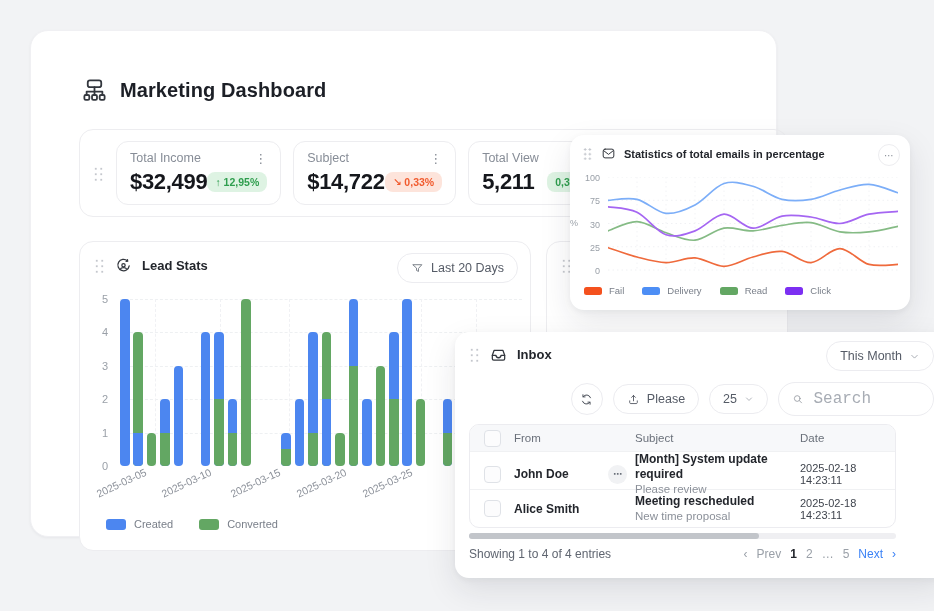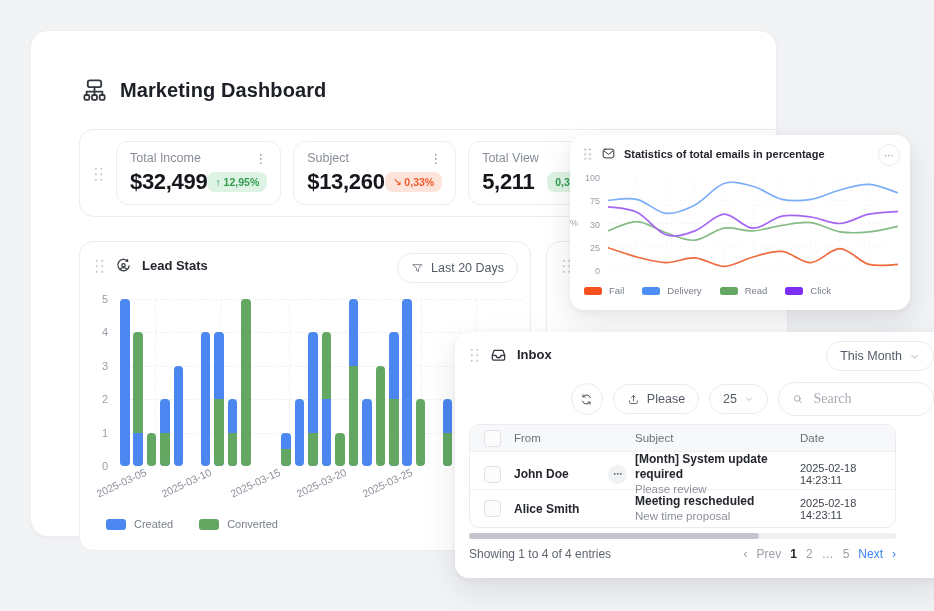"$13,260" span.kpi-value { text: $13,260 -> $14,722 }
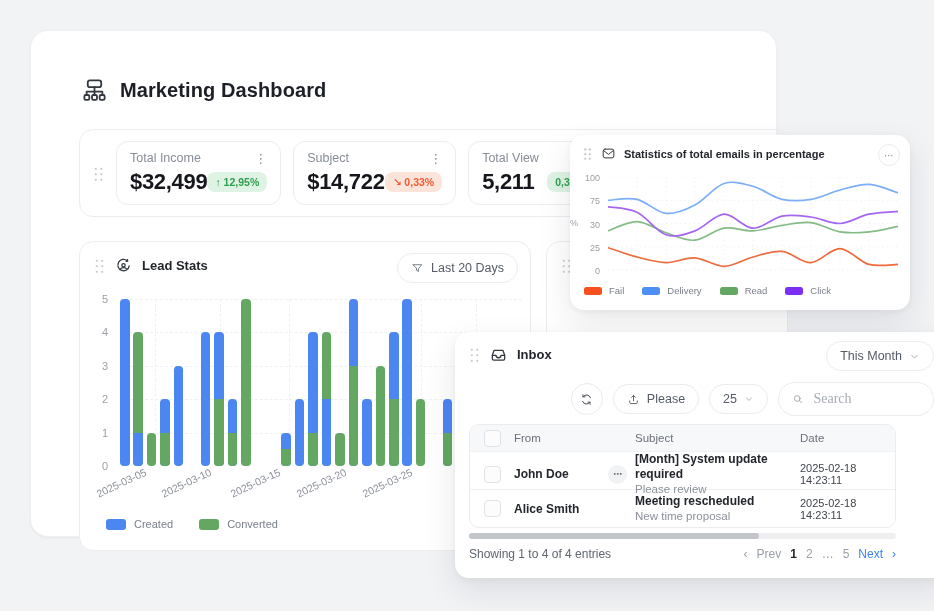"Search" #search-box input { font-family: Liberation Serif, serif -> Liberation Mono, monospace; font-size: 14px -> 16px }
